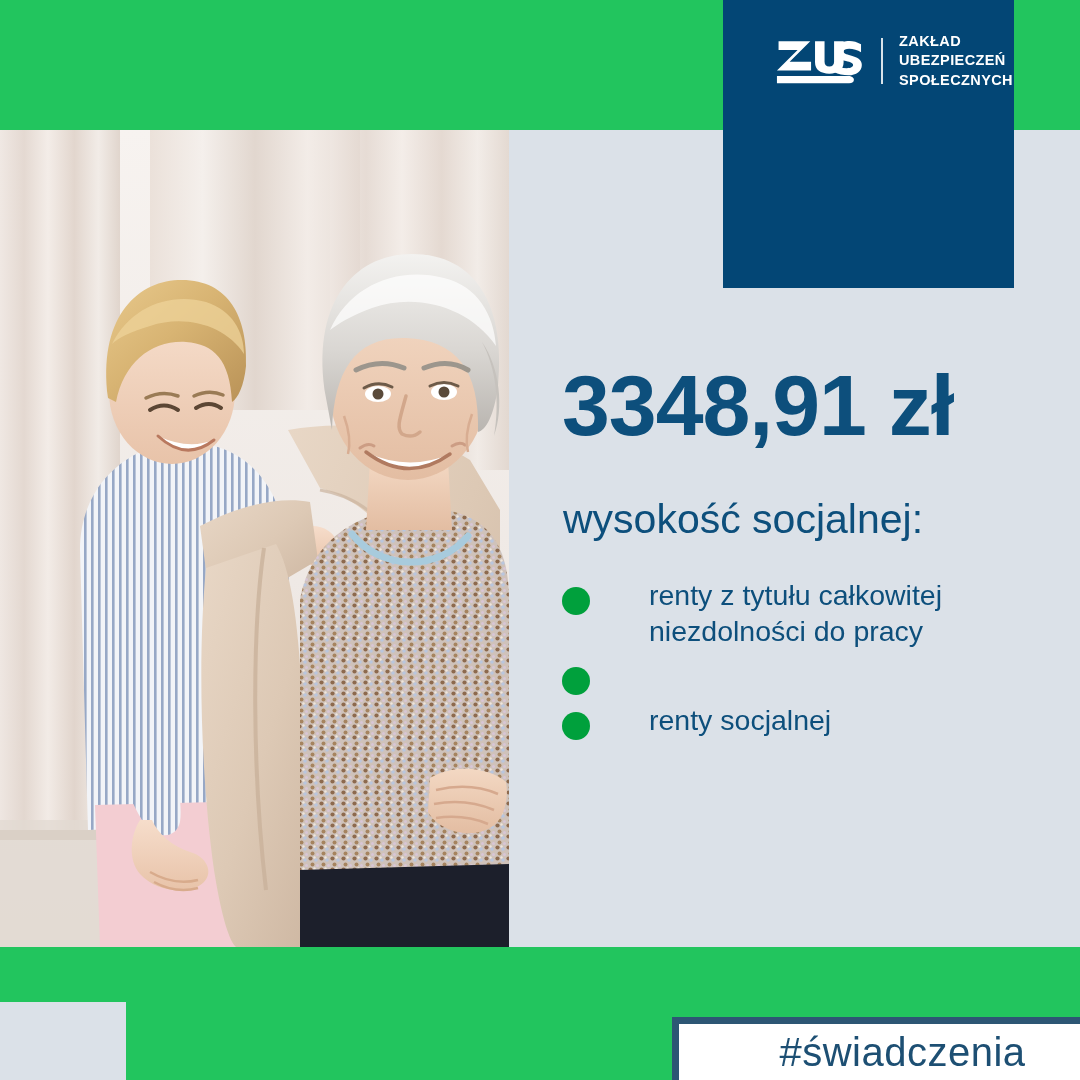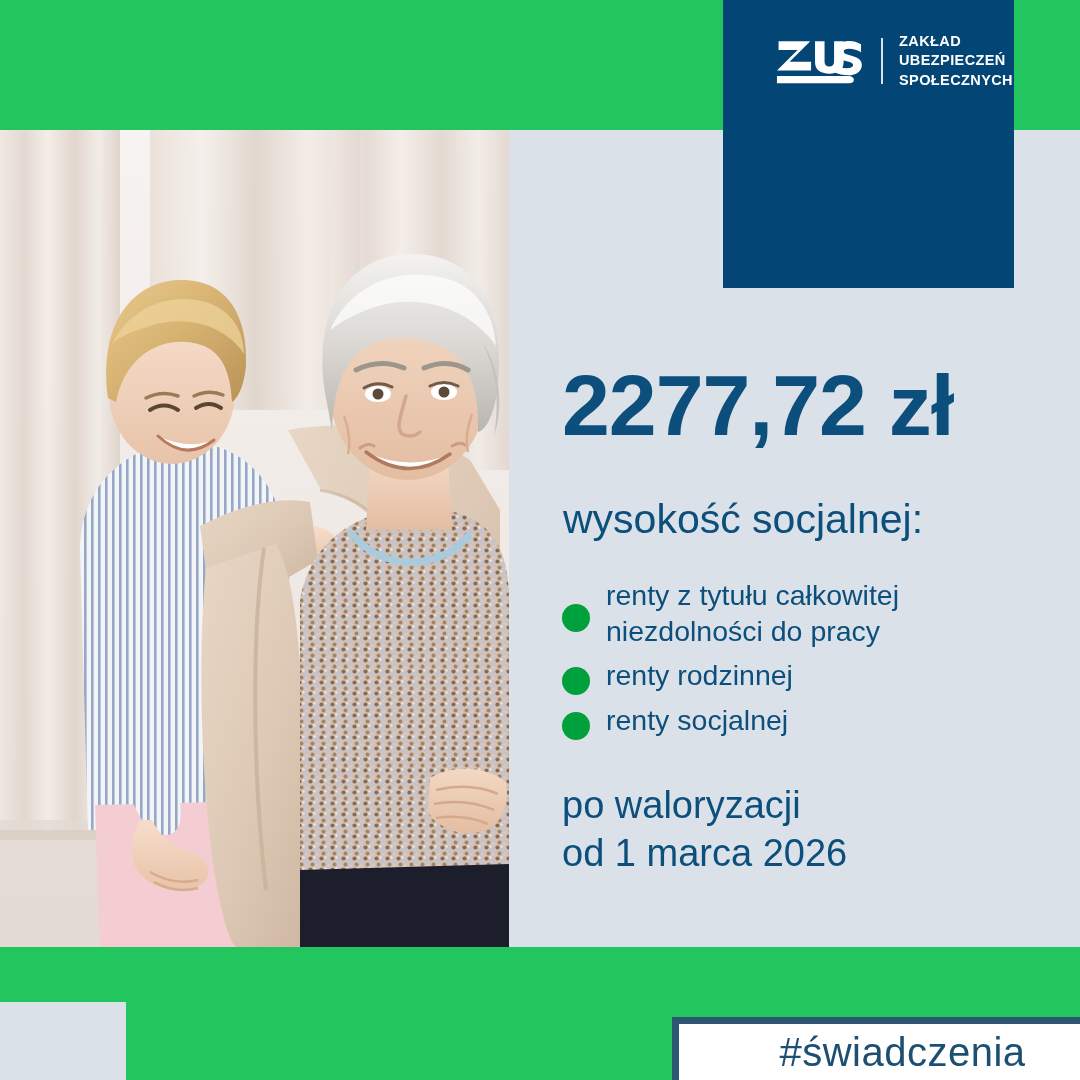"2277,72 zł" div { text: 2277,72 -> 3348,91 }
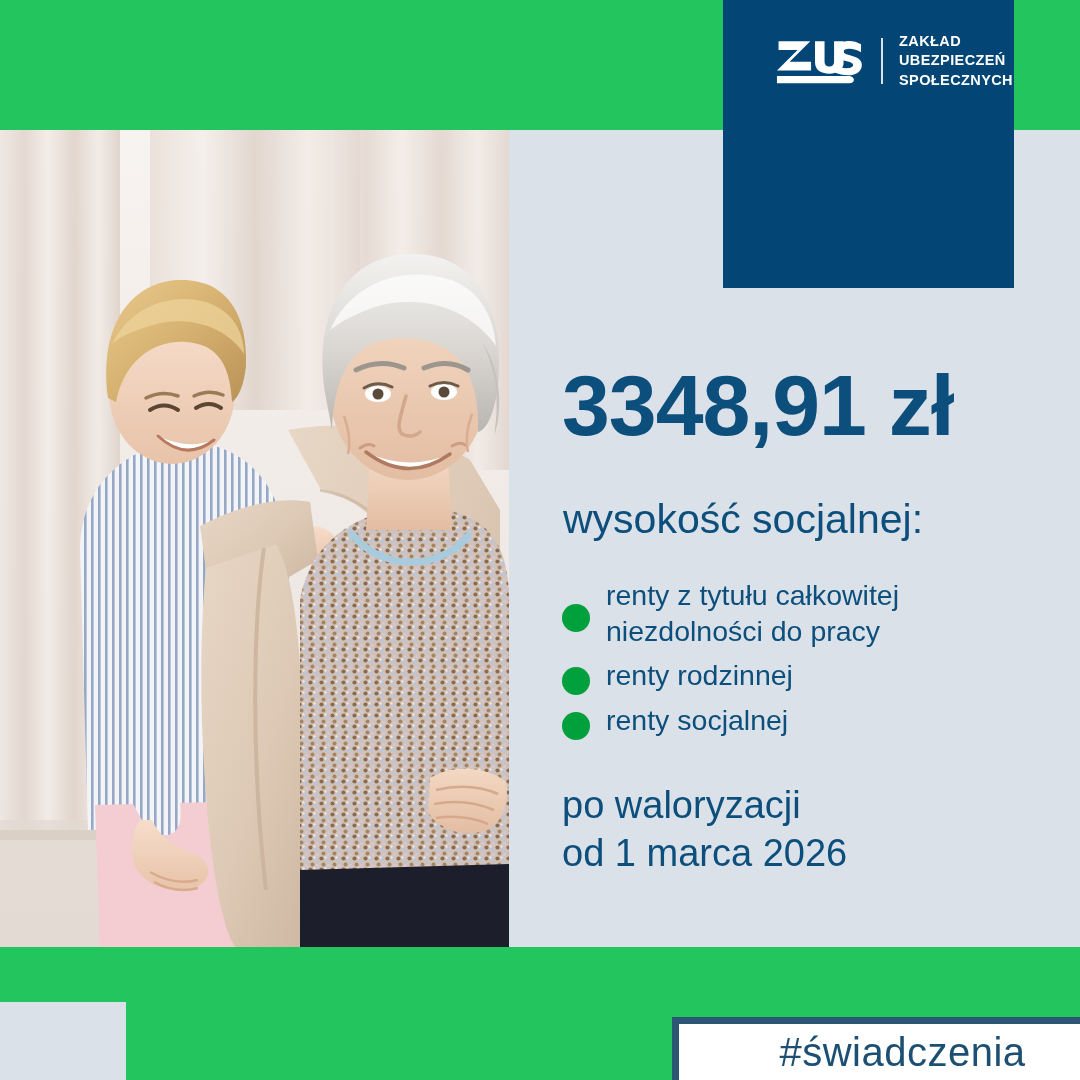"renty z tytułu całkowitej niezdolności" .bullet-row { align-items: center -> flex-start; gap: none -> 43px }
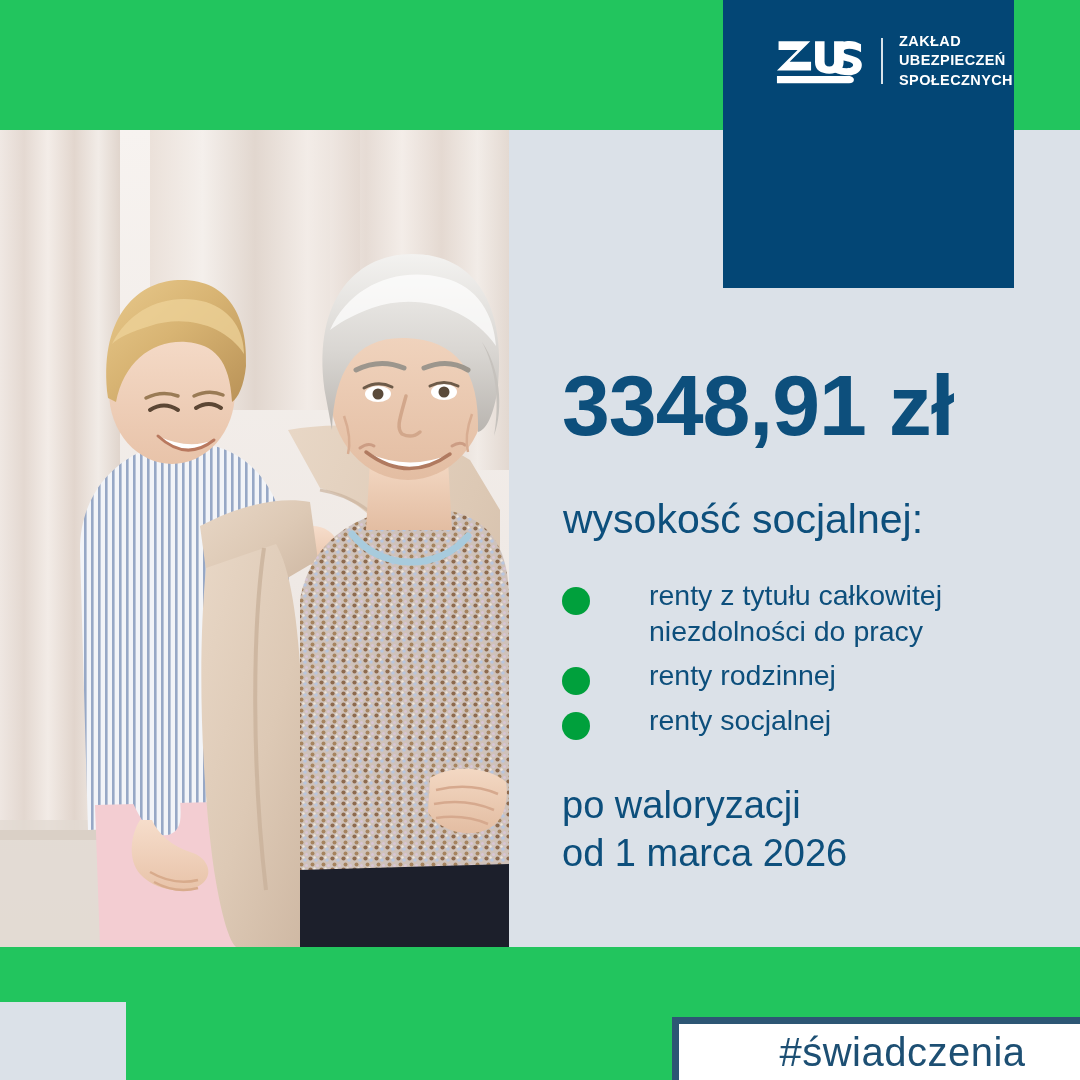"renty rodzinnej" span.bullet-text { html: <span>renty rodzinnej</span> -> none }
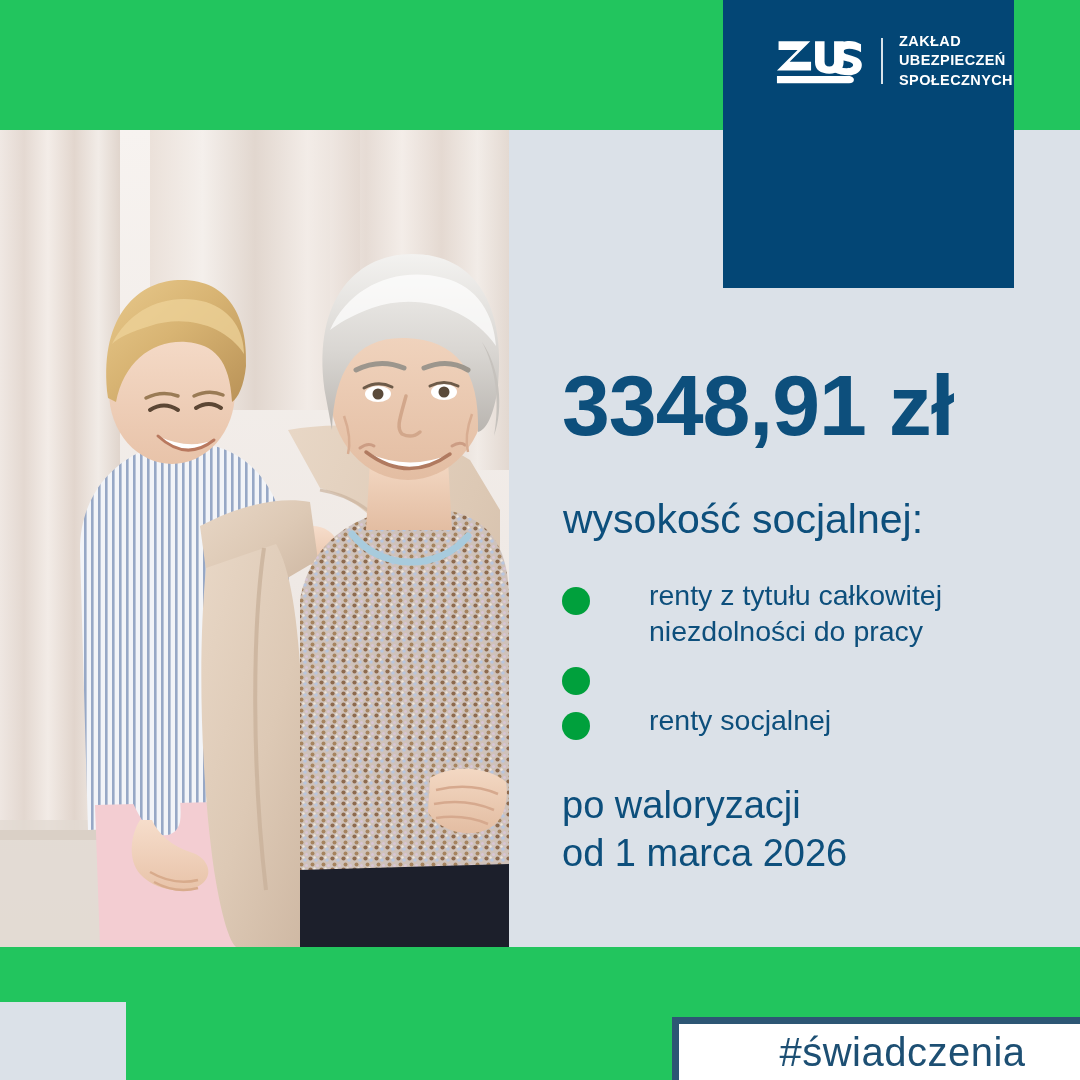"po waloryzacji" div { html: <div>po waloryzacji od 1 marca 2026</div> -> none }
